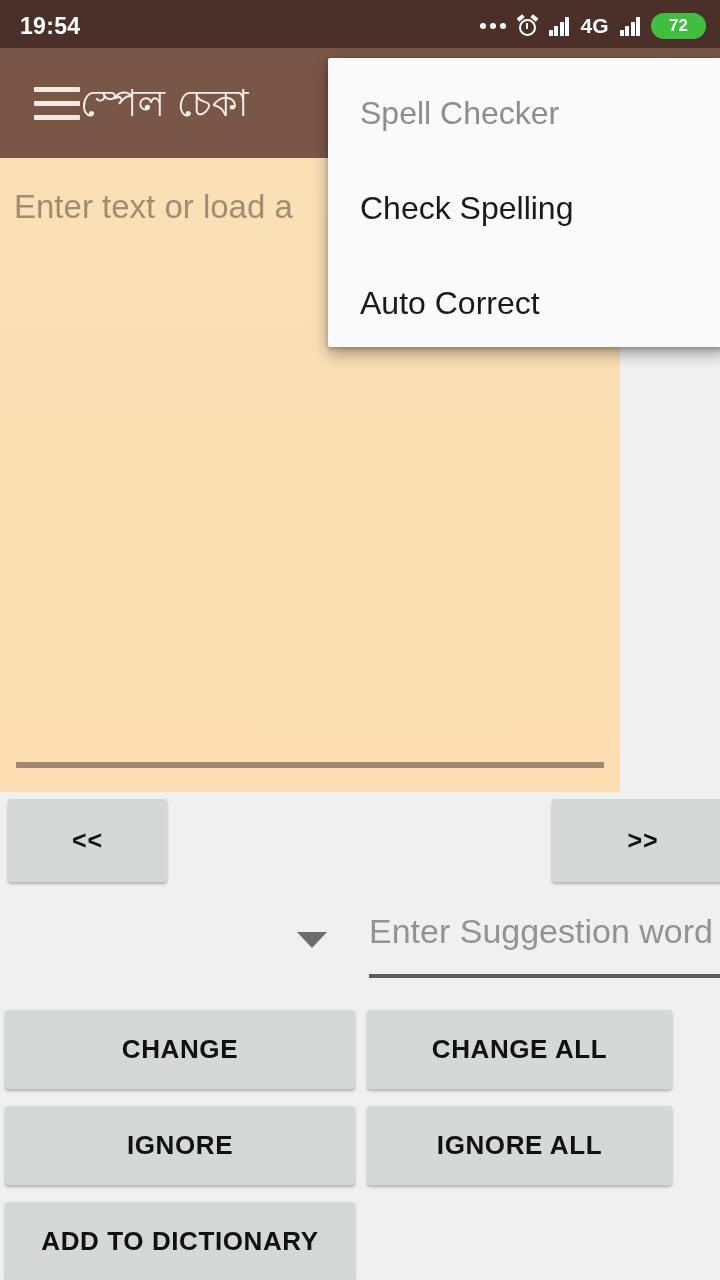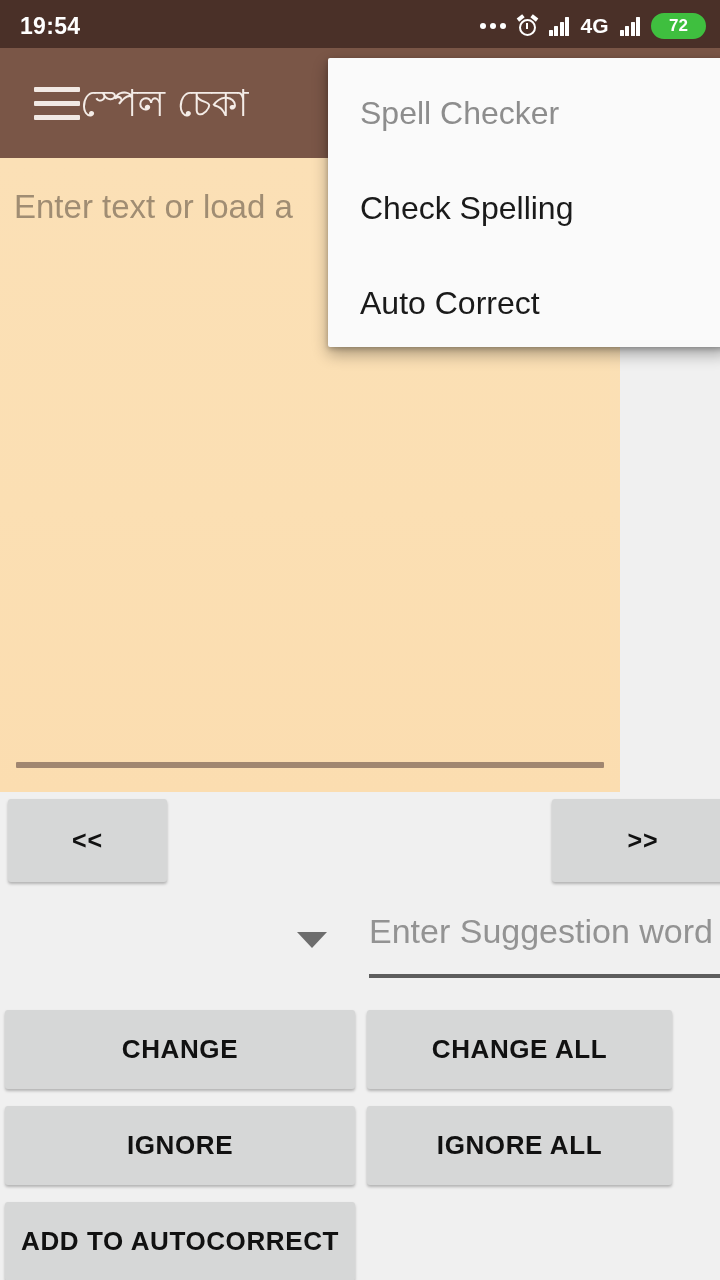"ADD TO AUTOCORRECT" button.mbtn { text: AUTOCORRECT -> DICTIONARY }
